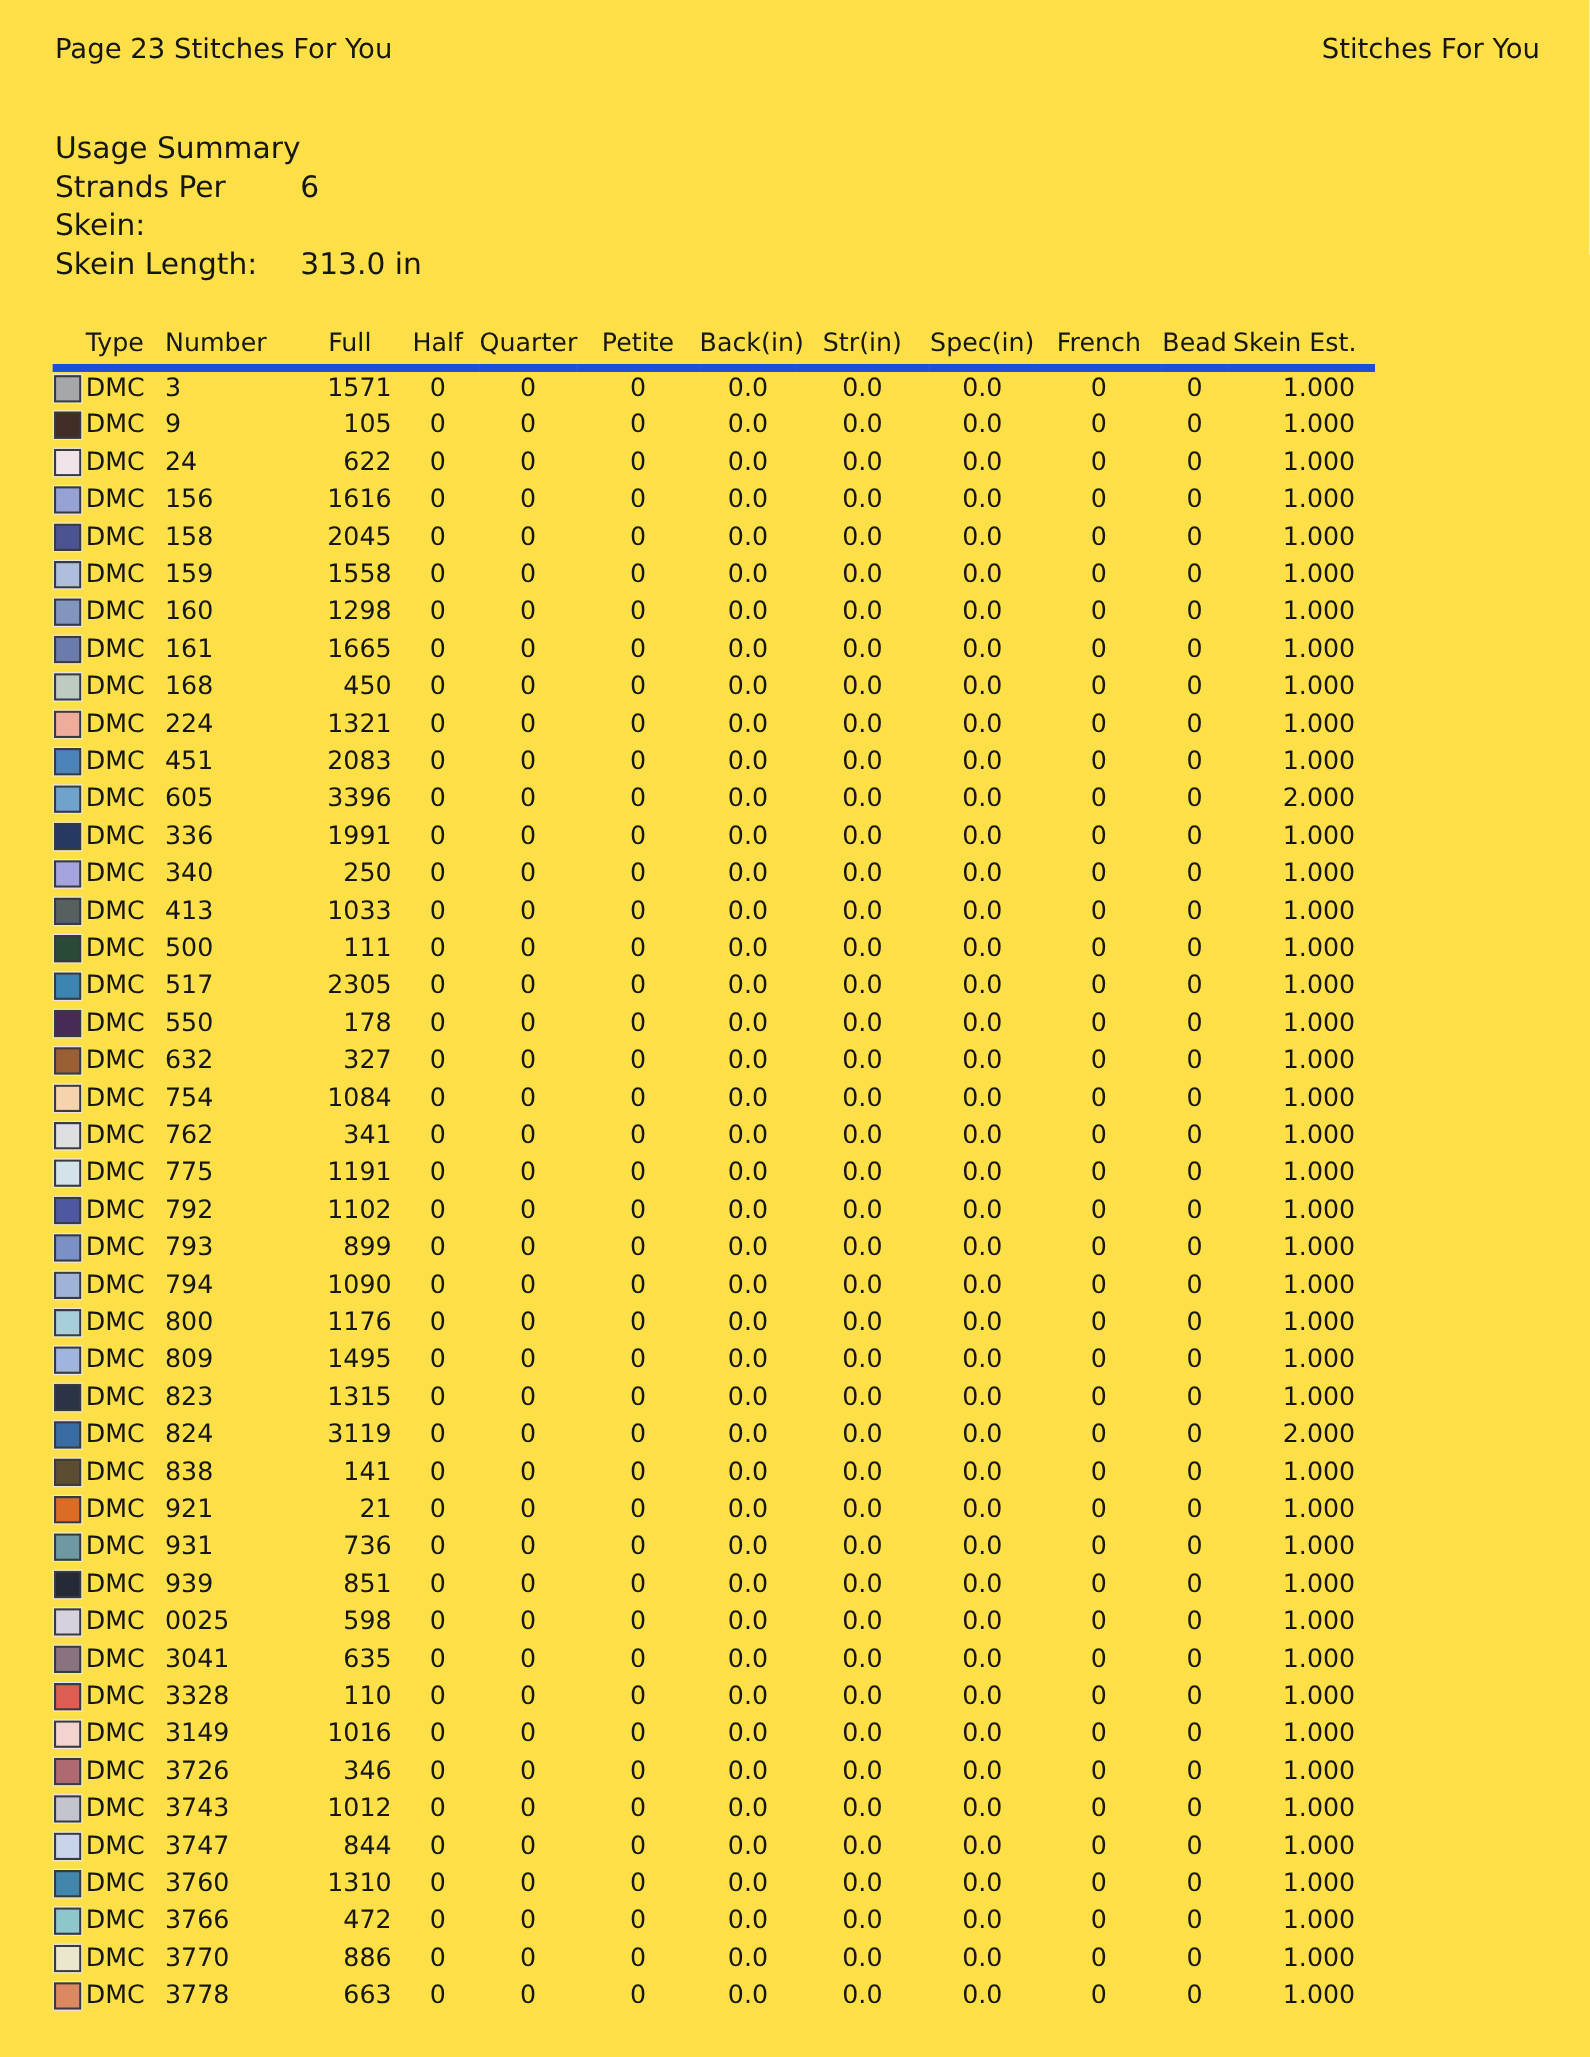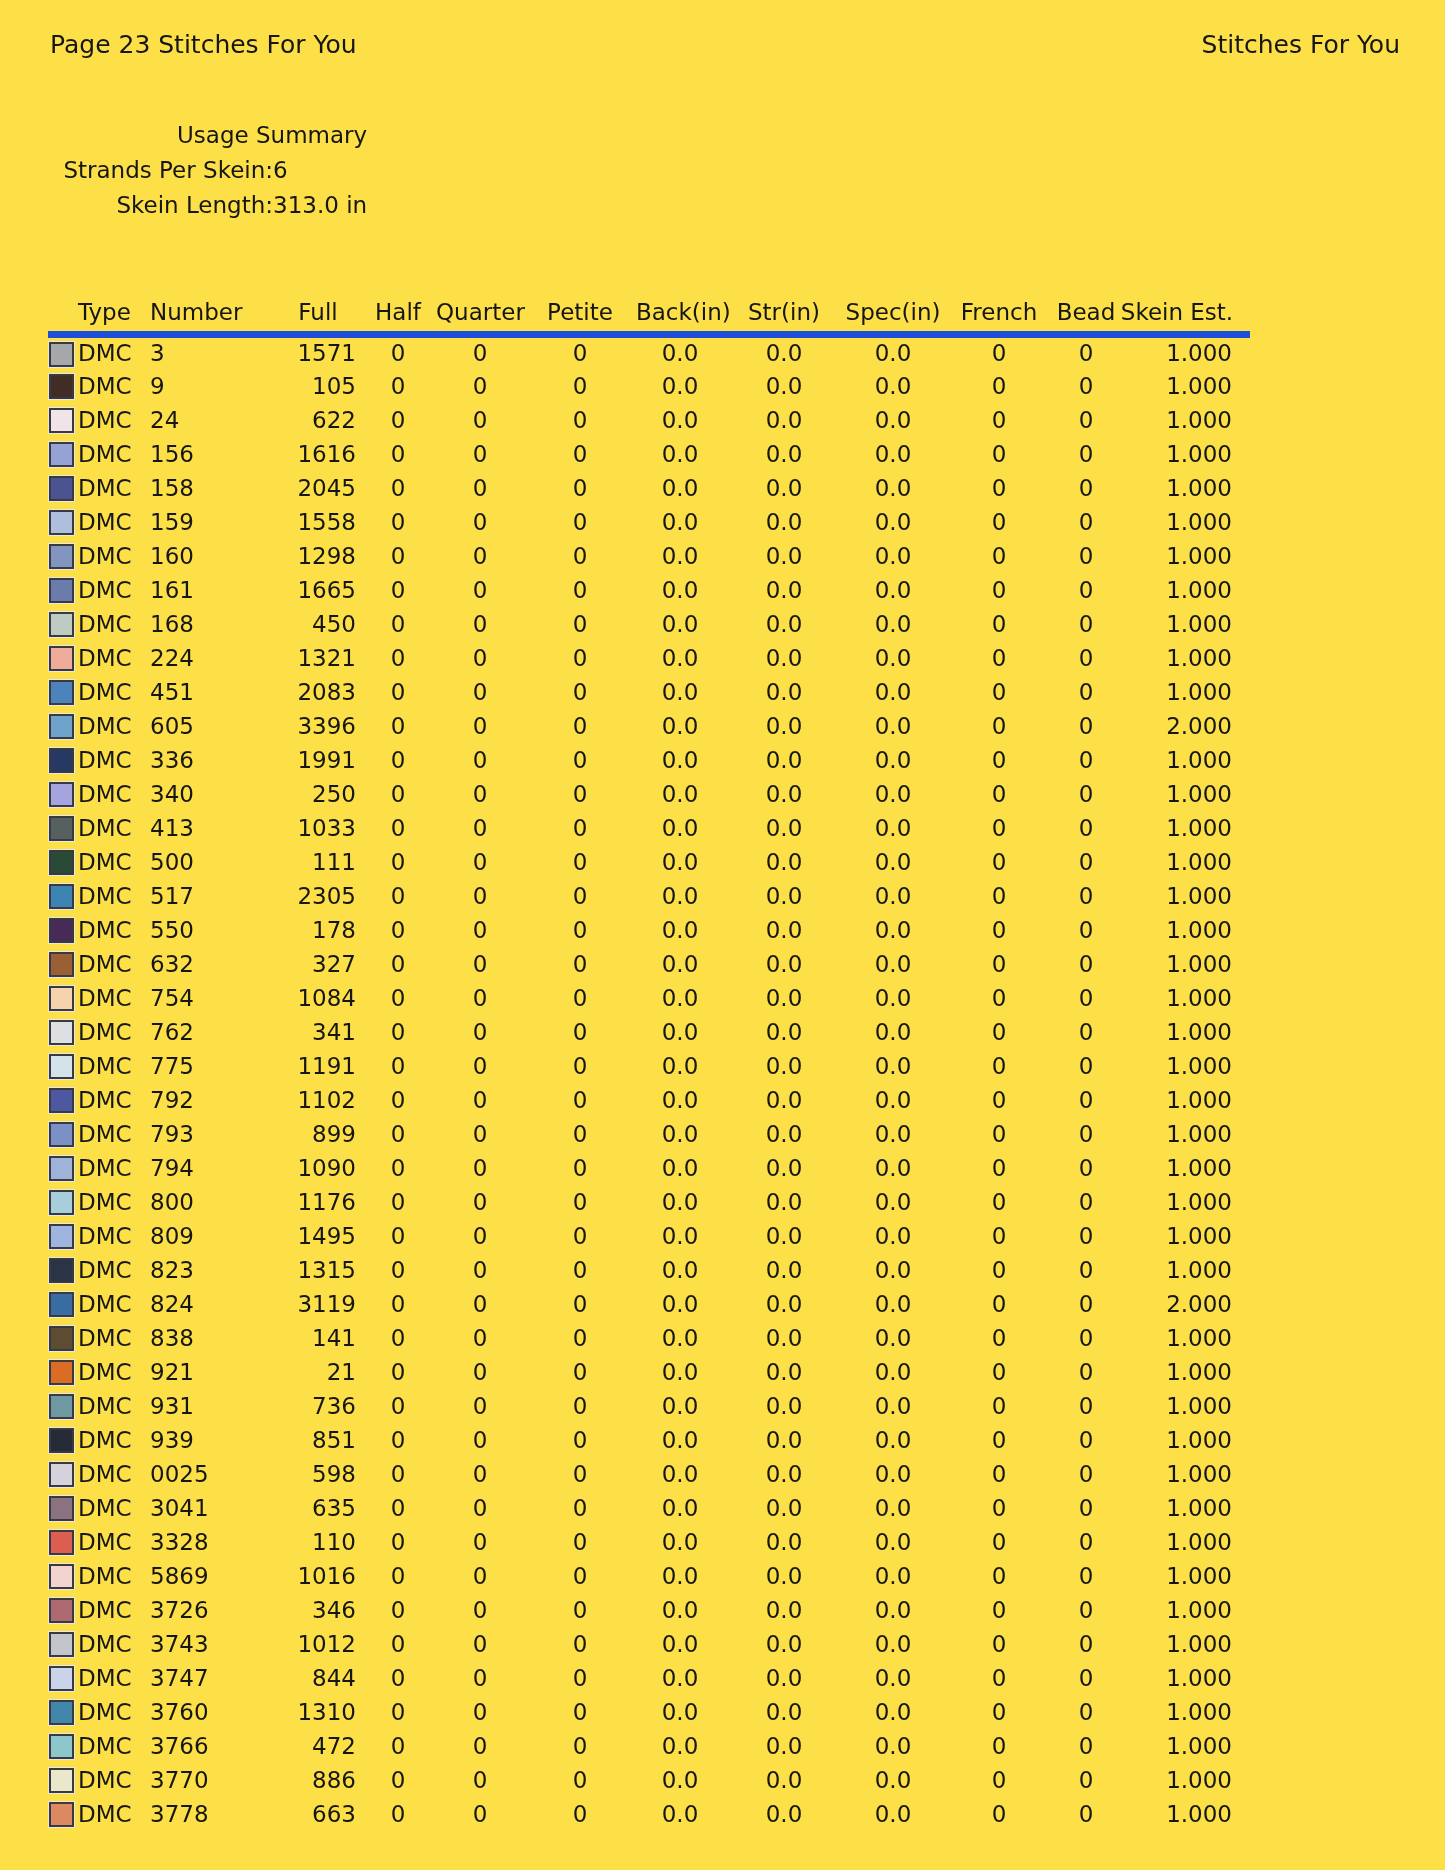"Usage Summary" .summary { font-size: 23px -> 27px; text-align: right -> none }
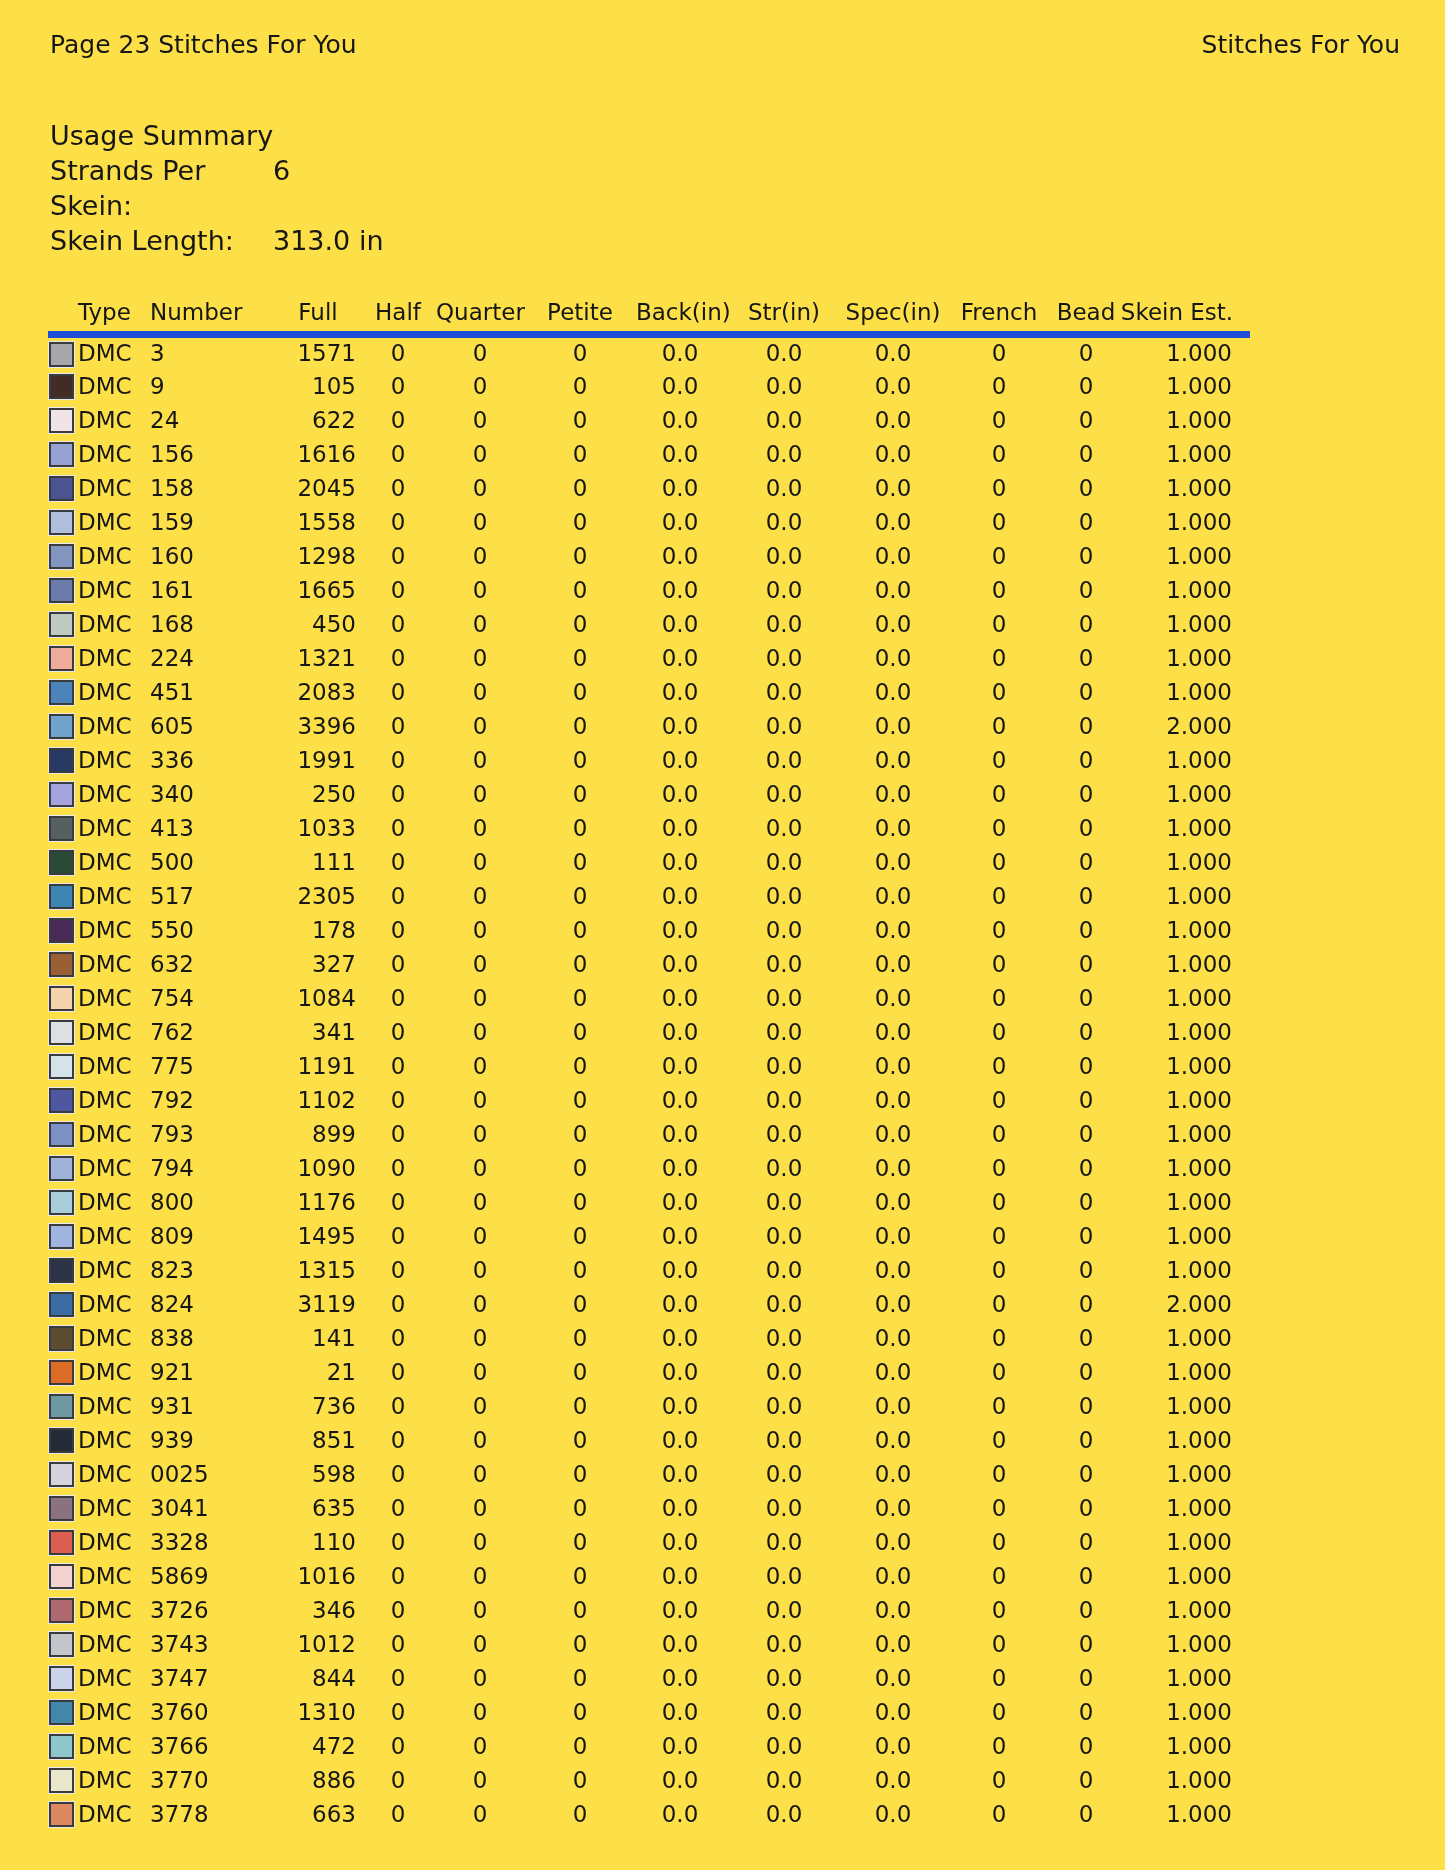"5869" td.c-number { text: 5869 -> 3149 }
